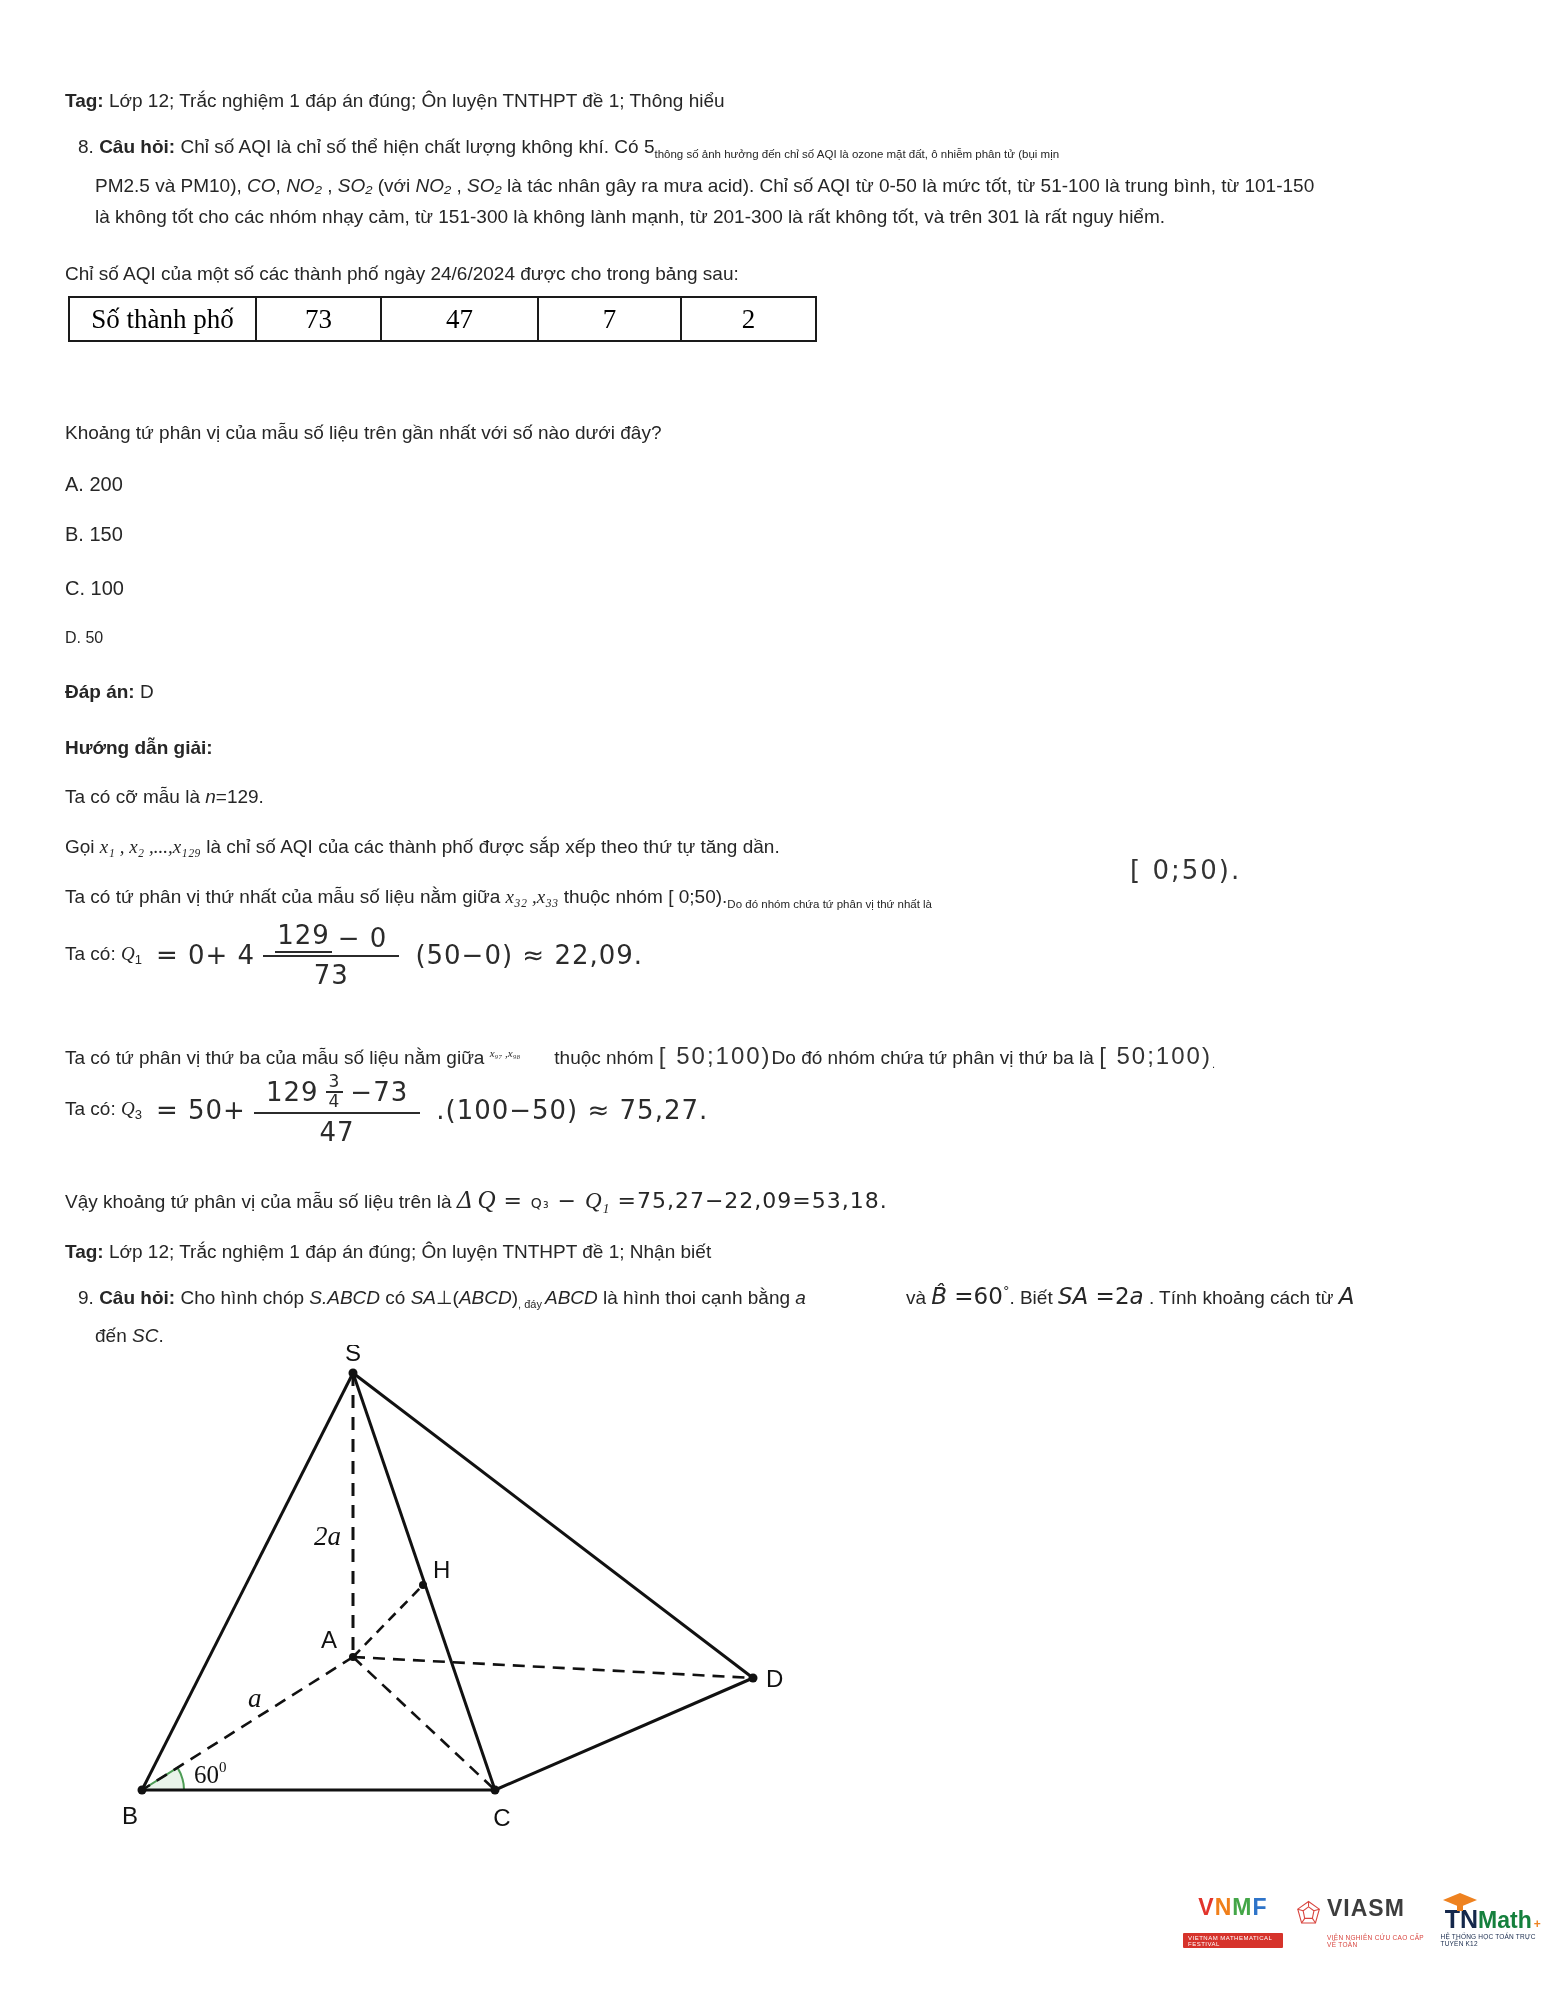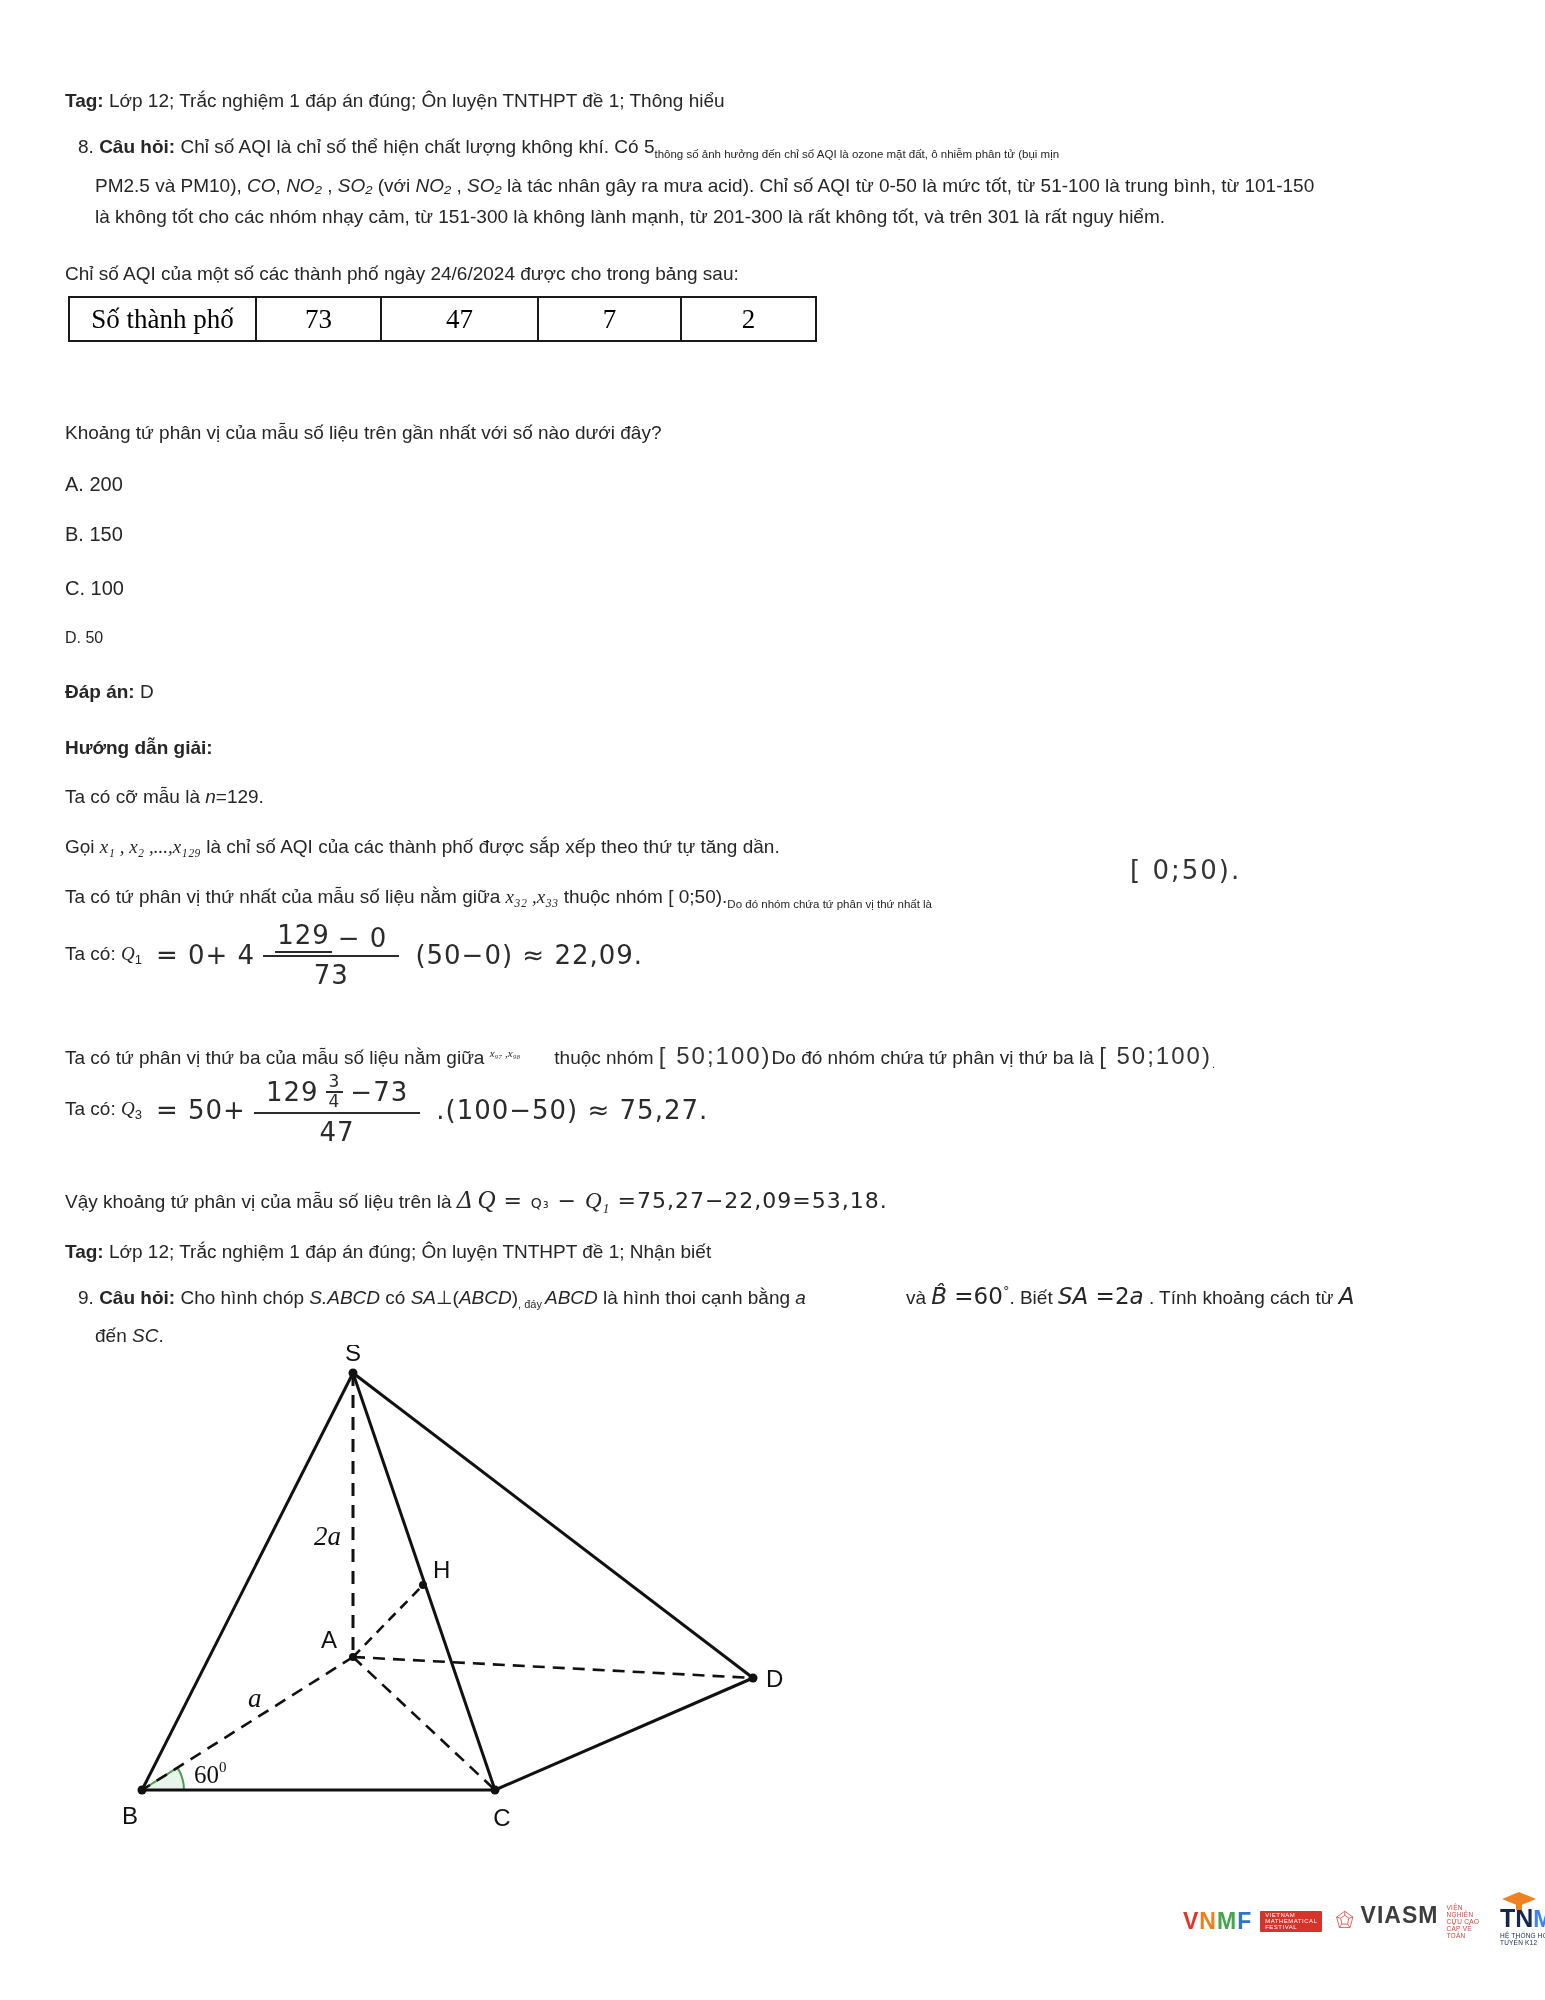"VNMF" .logo-col { flex-direction: row -> column; gap: 8px -> 14px }
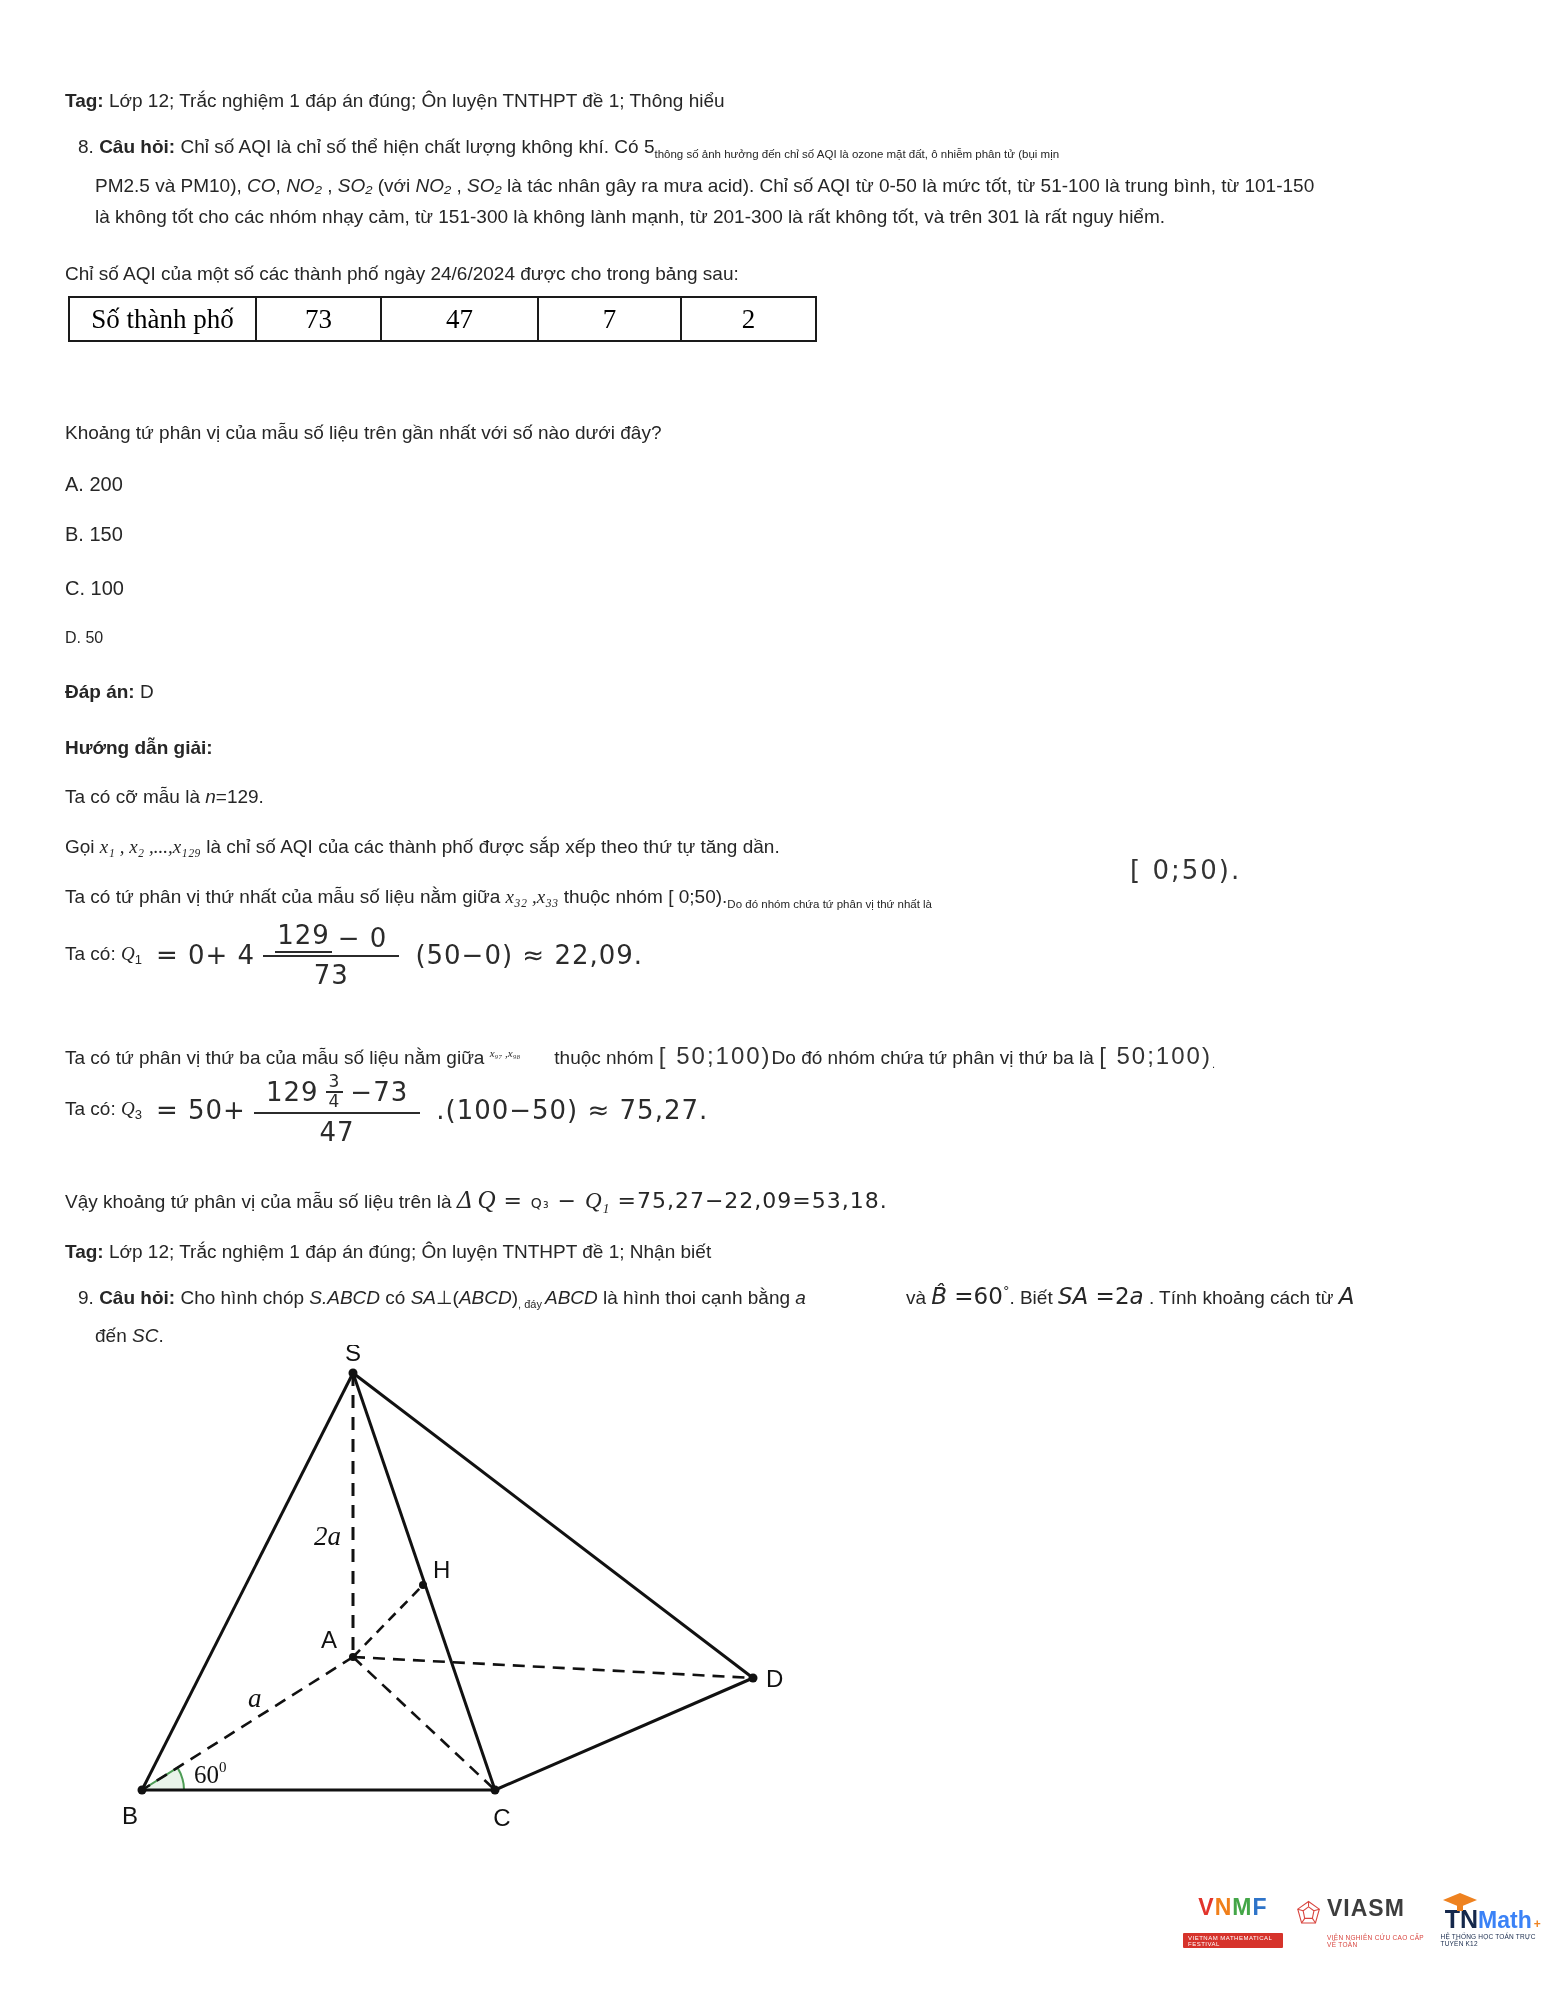"Math" span.tnm-math { color: #3b82f6 -> #15803d }
